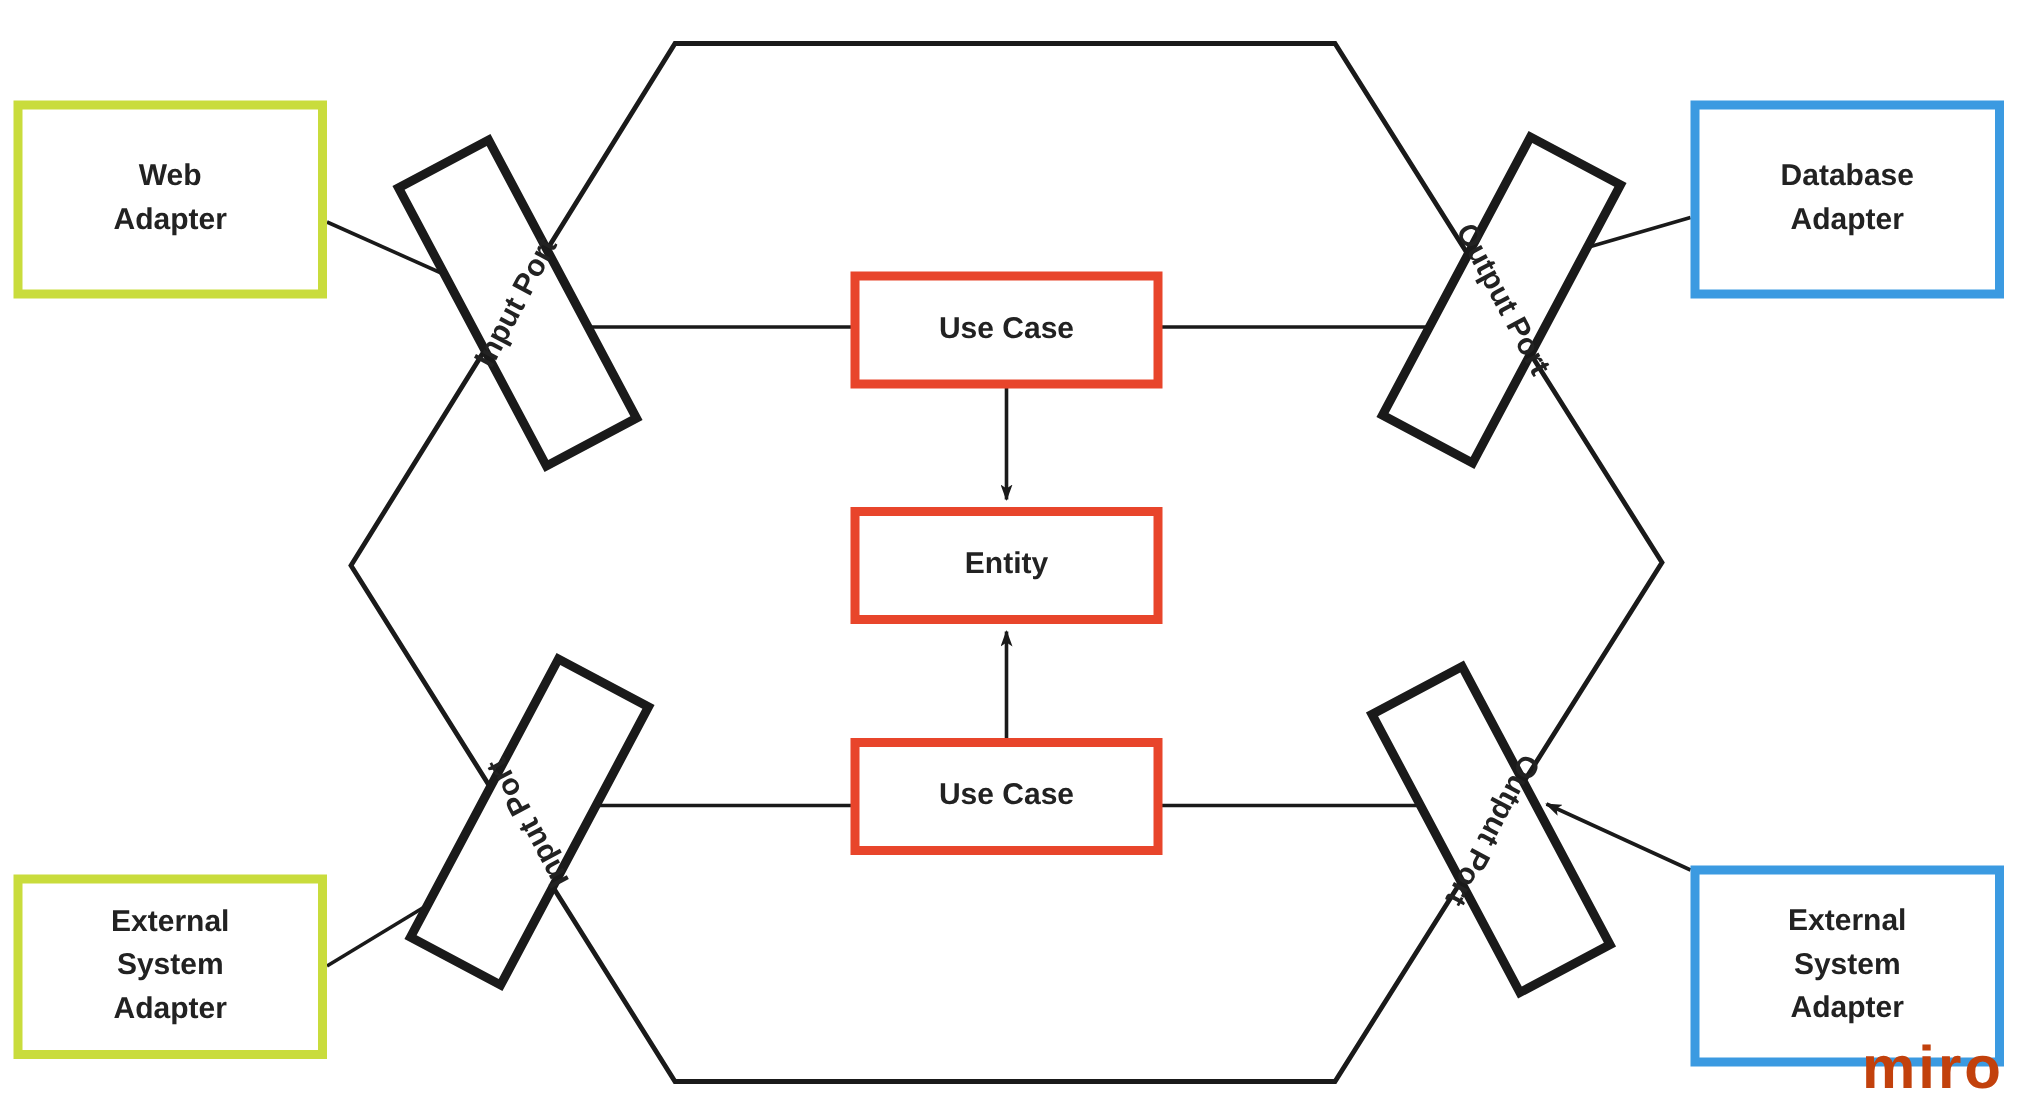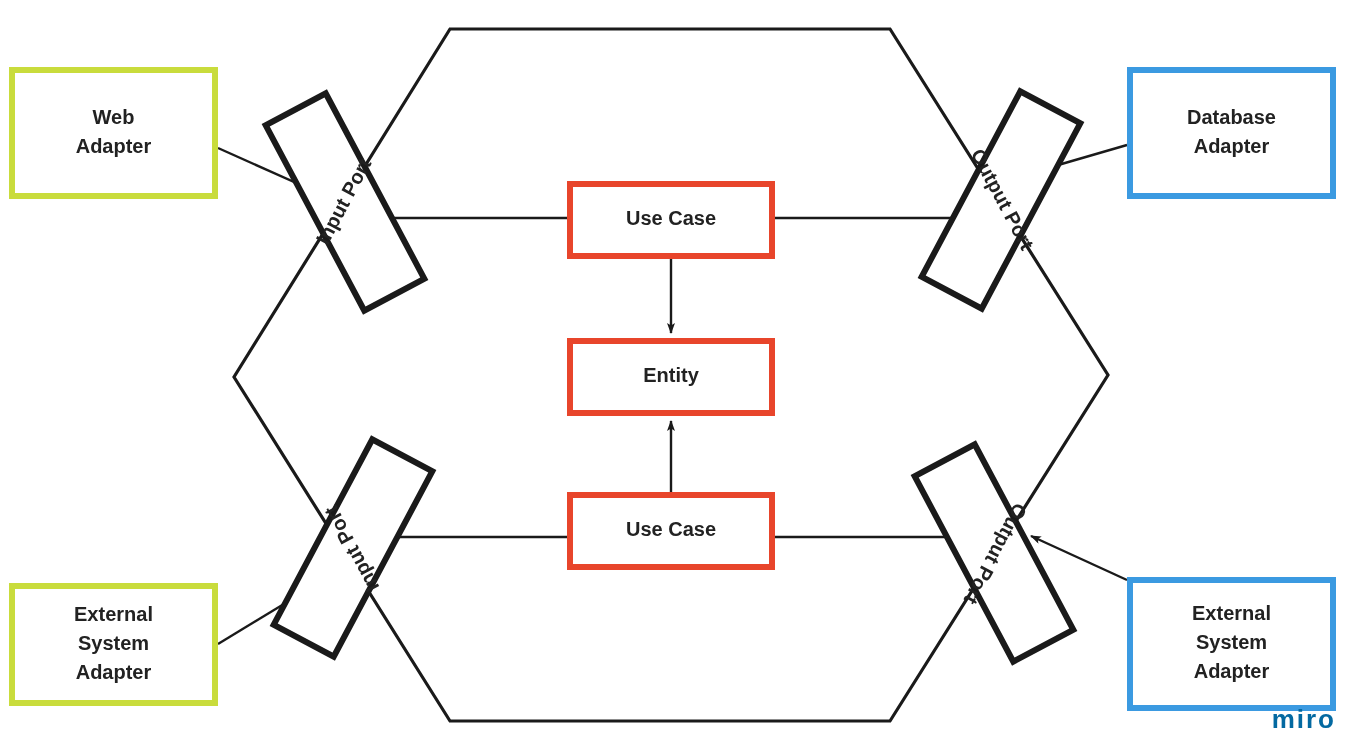"miro" .watermark { color: #0369a1 -> #c2410c; font-size: 26px -> 40px }
